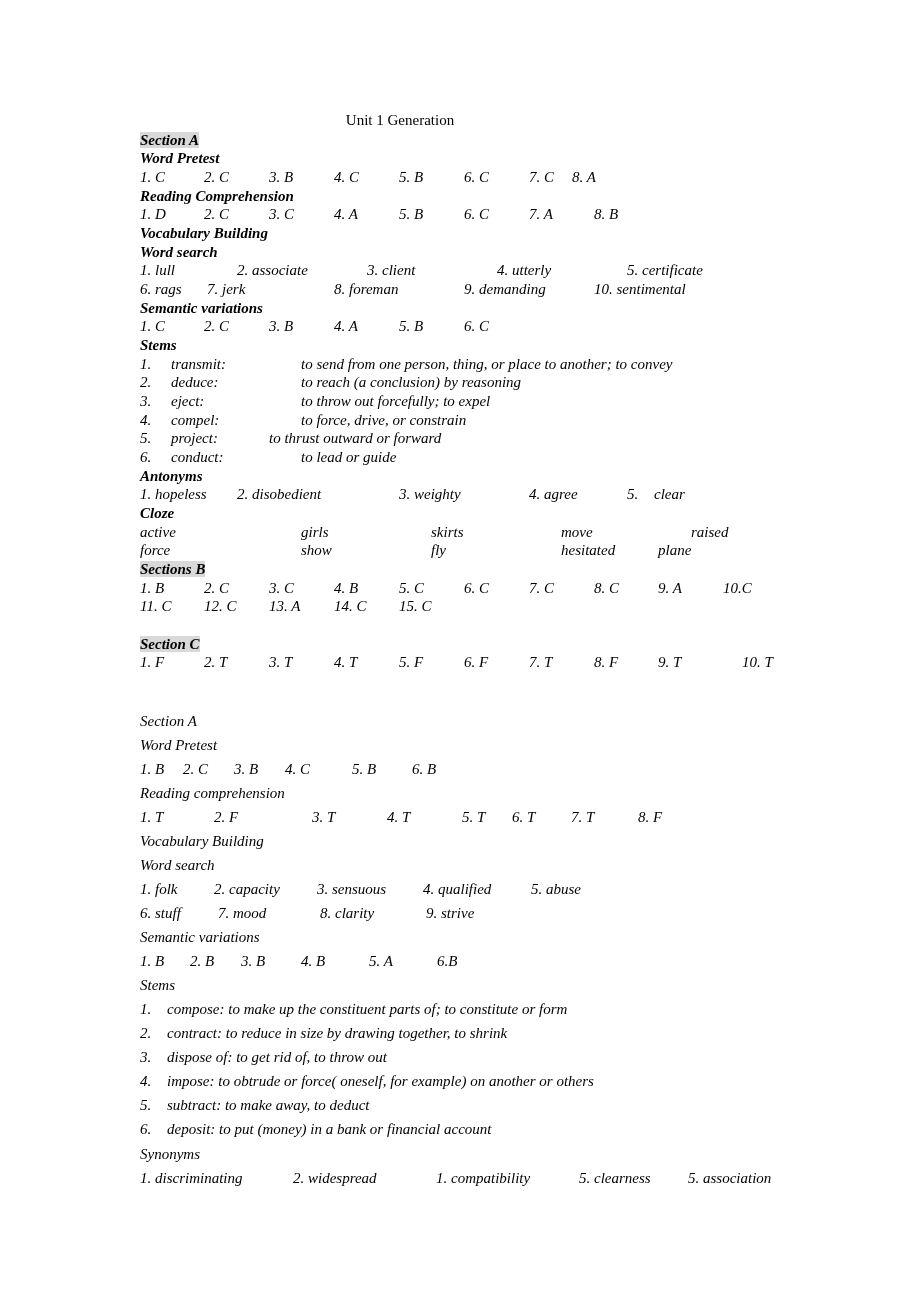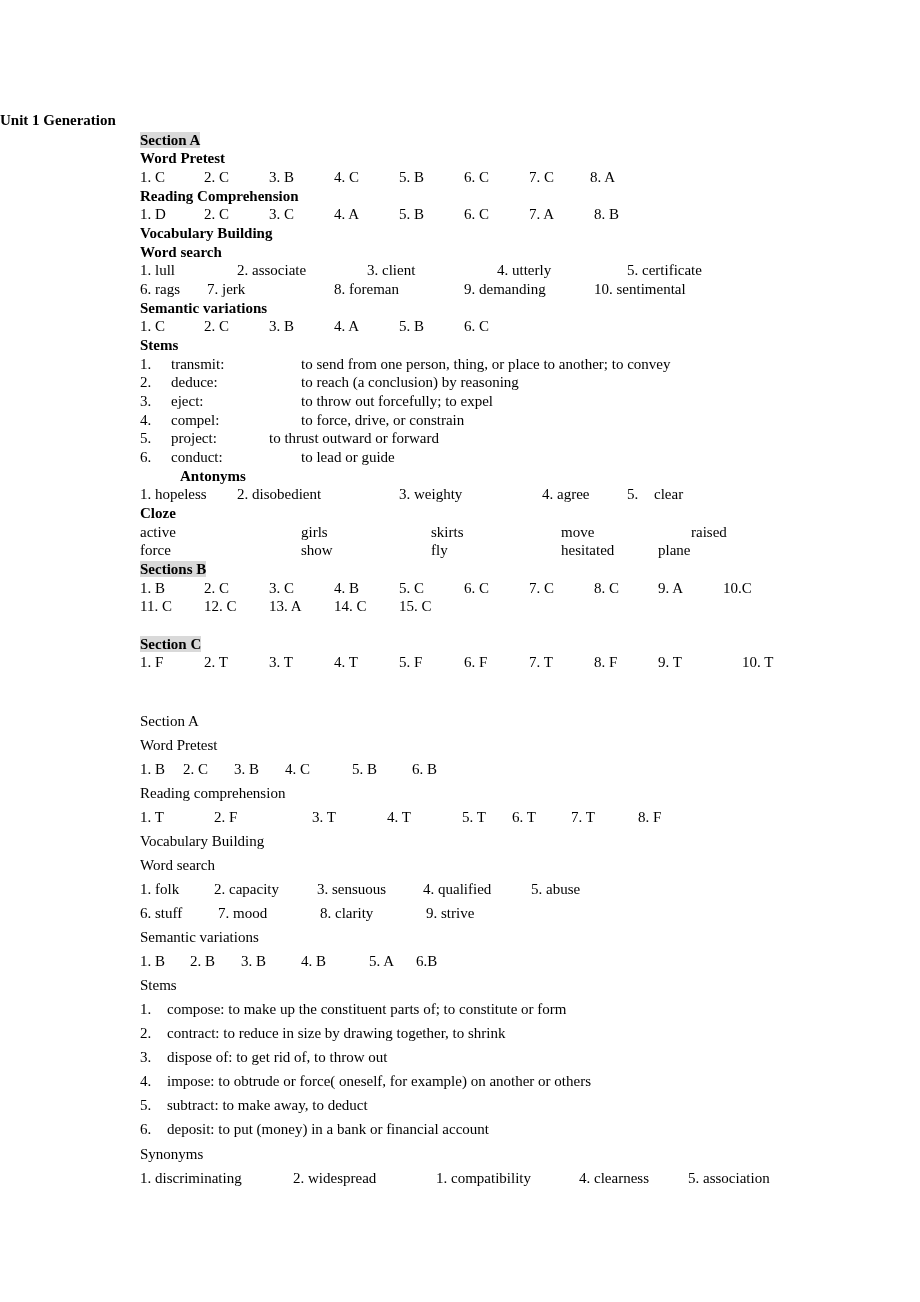"Unit 1 Generation" .title { font-weight: bold -> normal; text-align: left -> center }
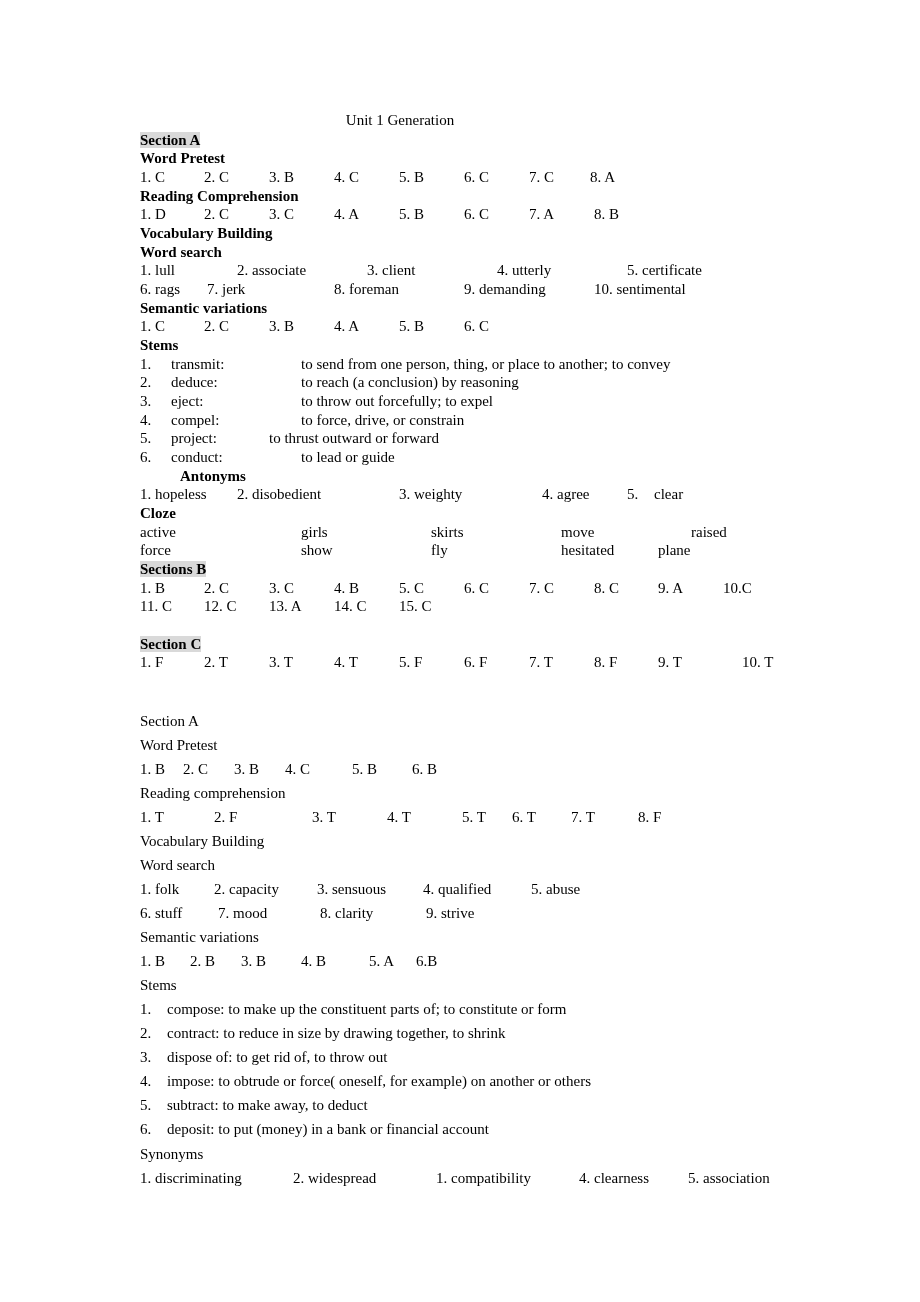"Section A" .line { font-style: none -> italic }
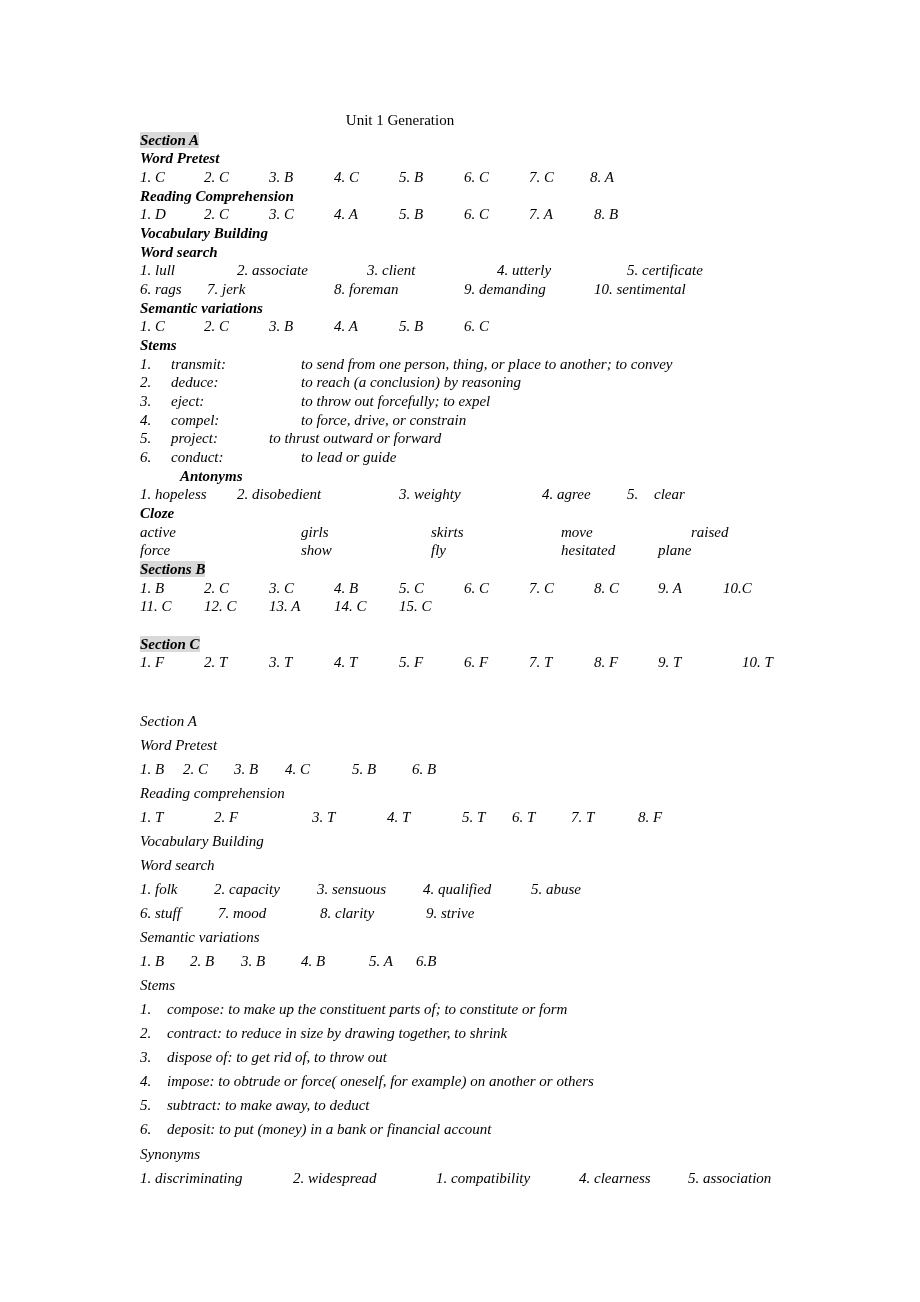"8. A" span.c { left: 450px -> 432px }
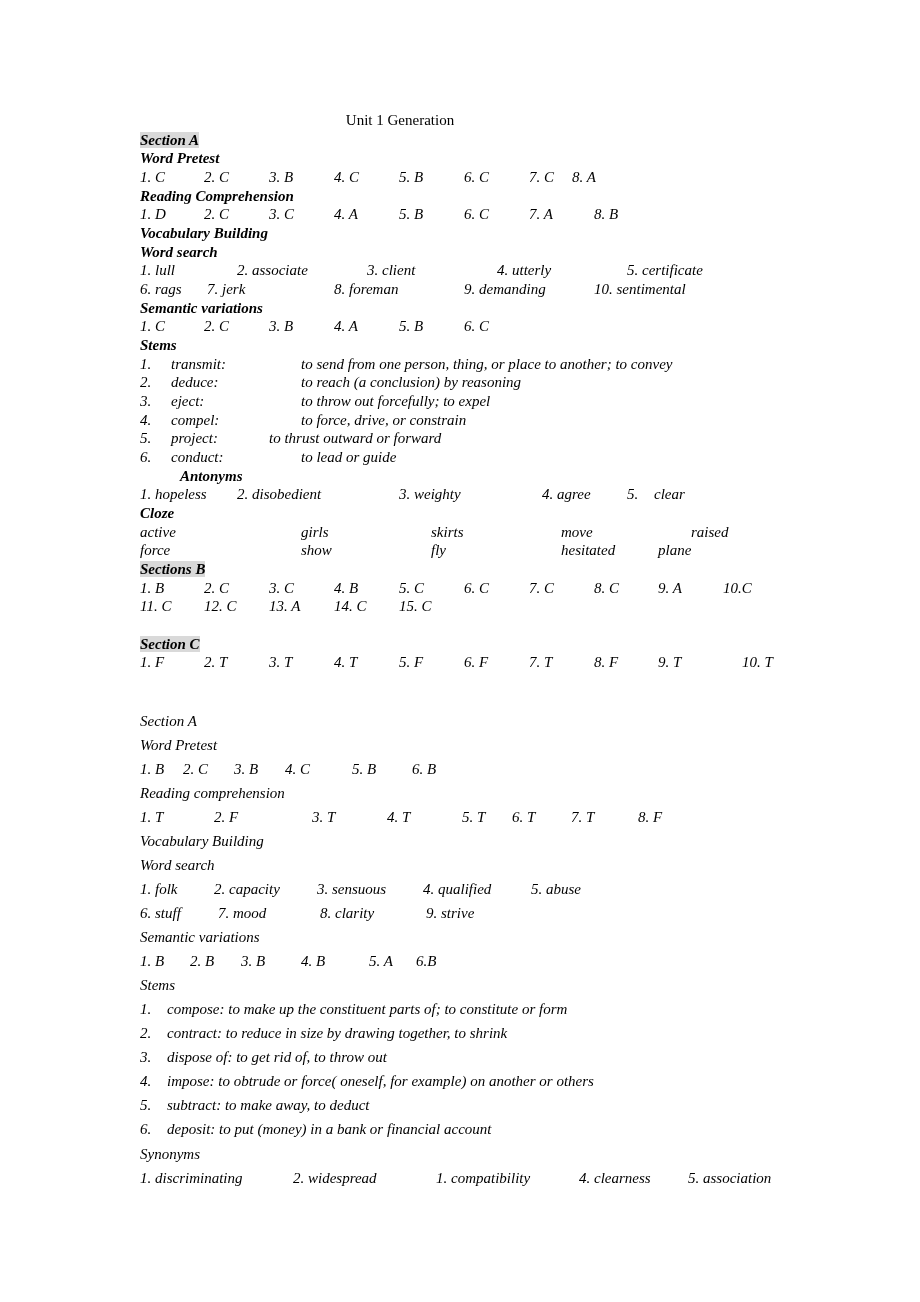"Antonyms" div.line { margin-left: 40px -> none }
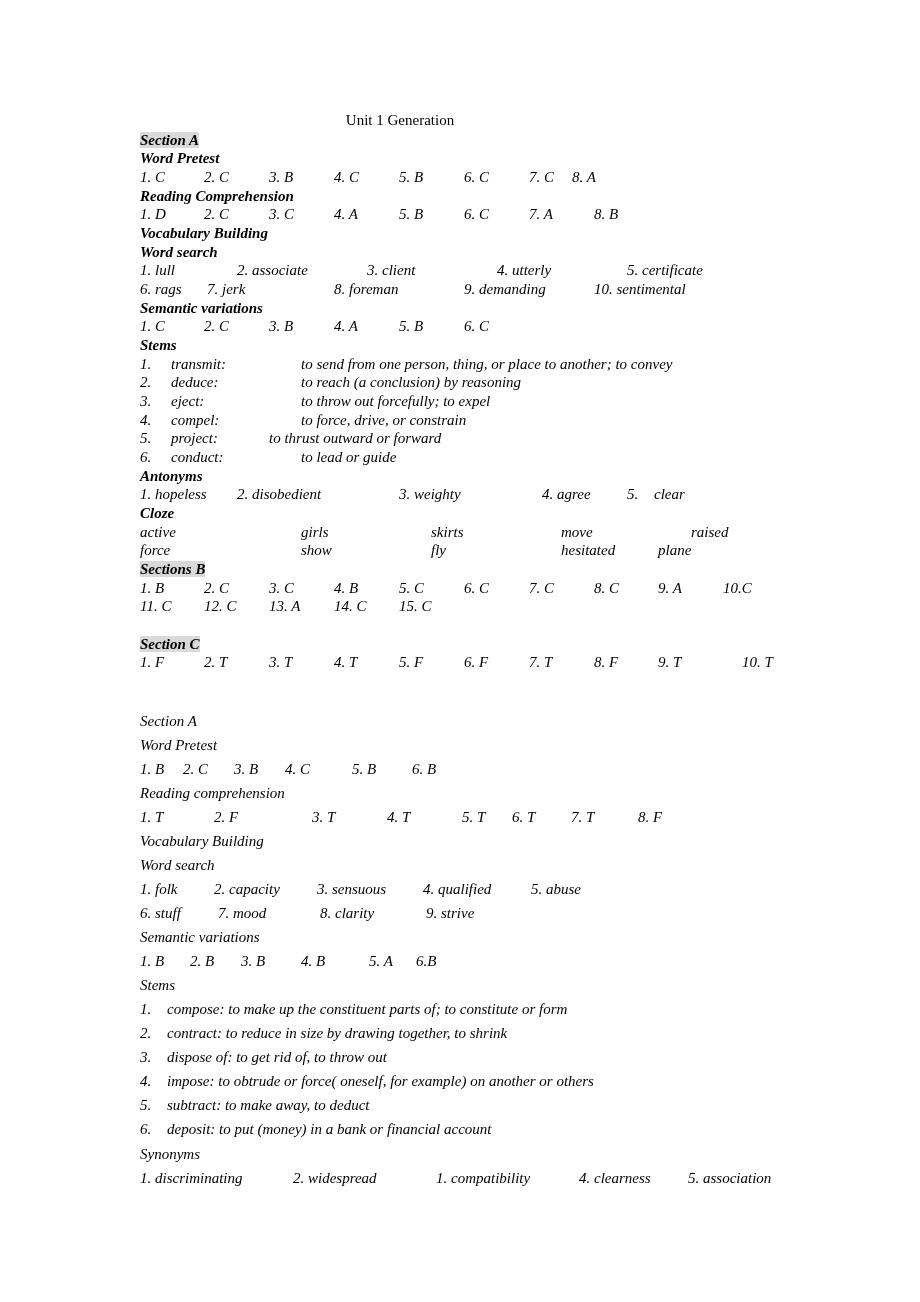"4. agree" span.c { left: 402px -> 389px }
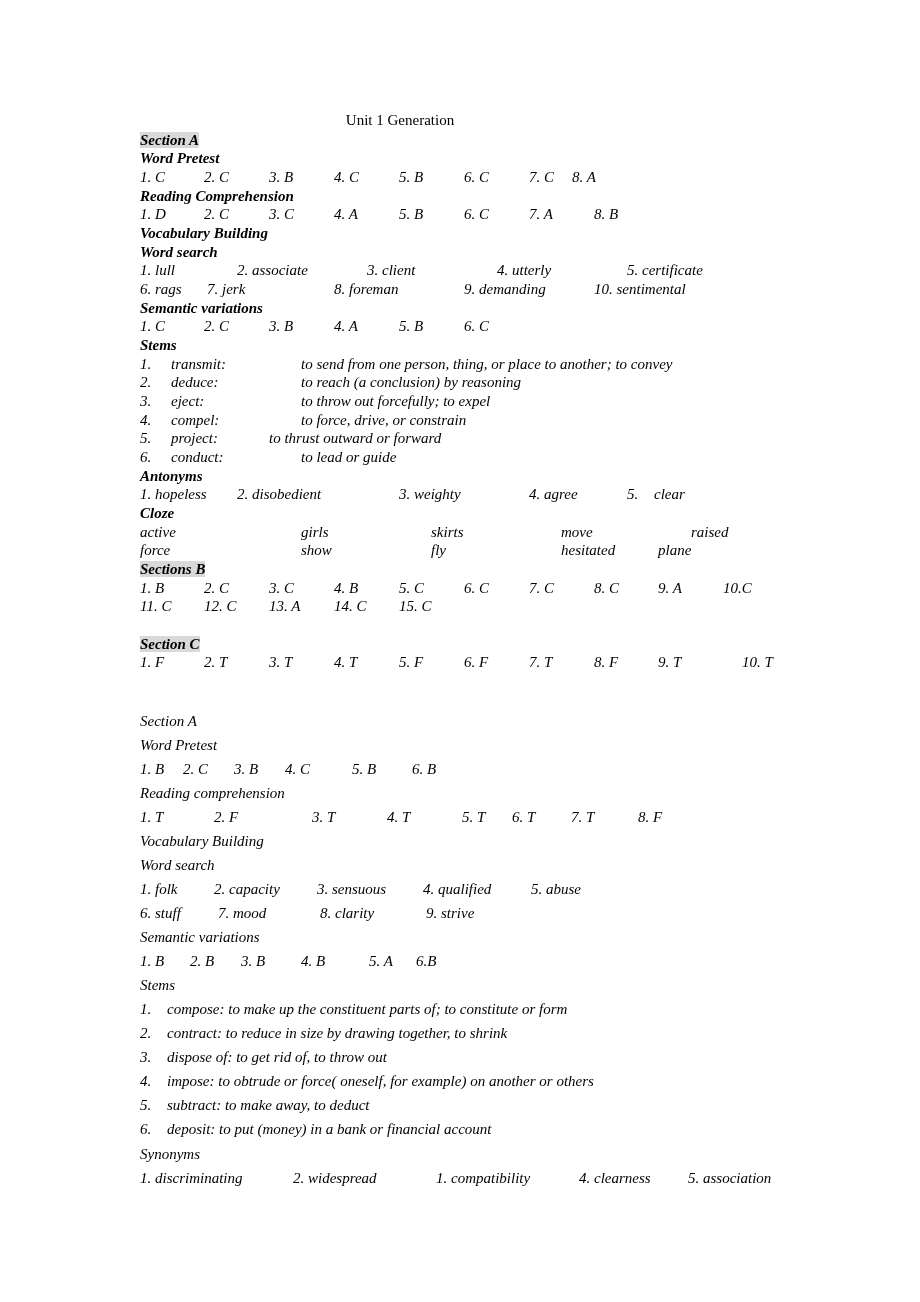"6.B" span.c { left: 276px -> 297px }
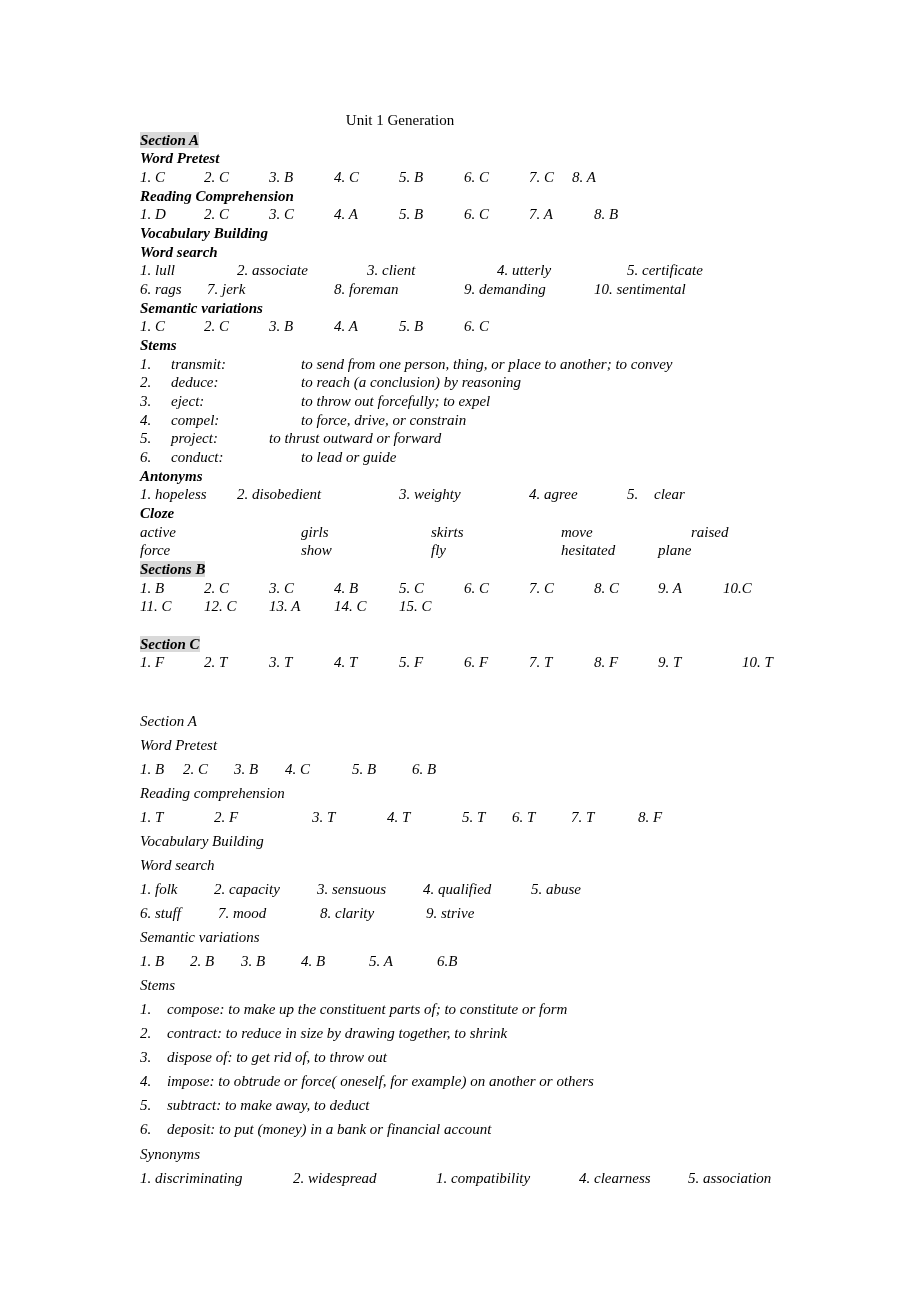"4. clearness" span.c { text: 4 -> 5 }
